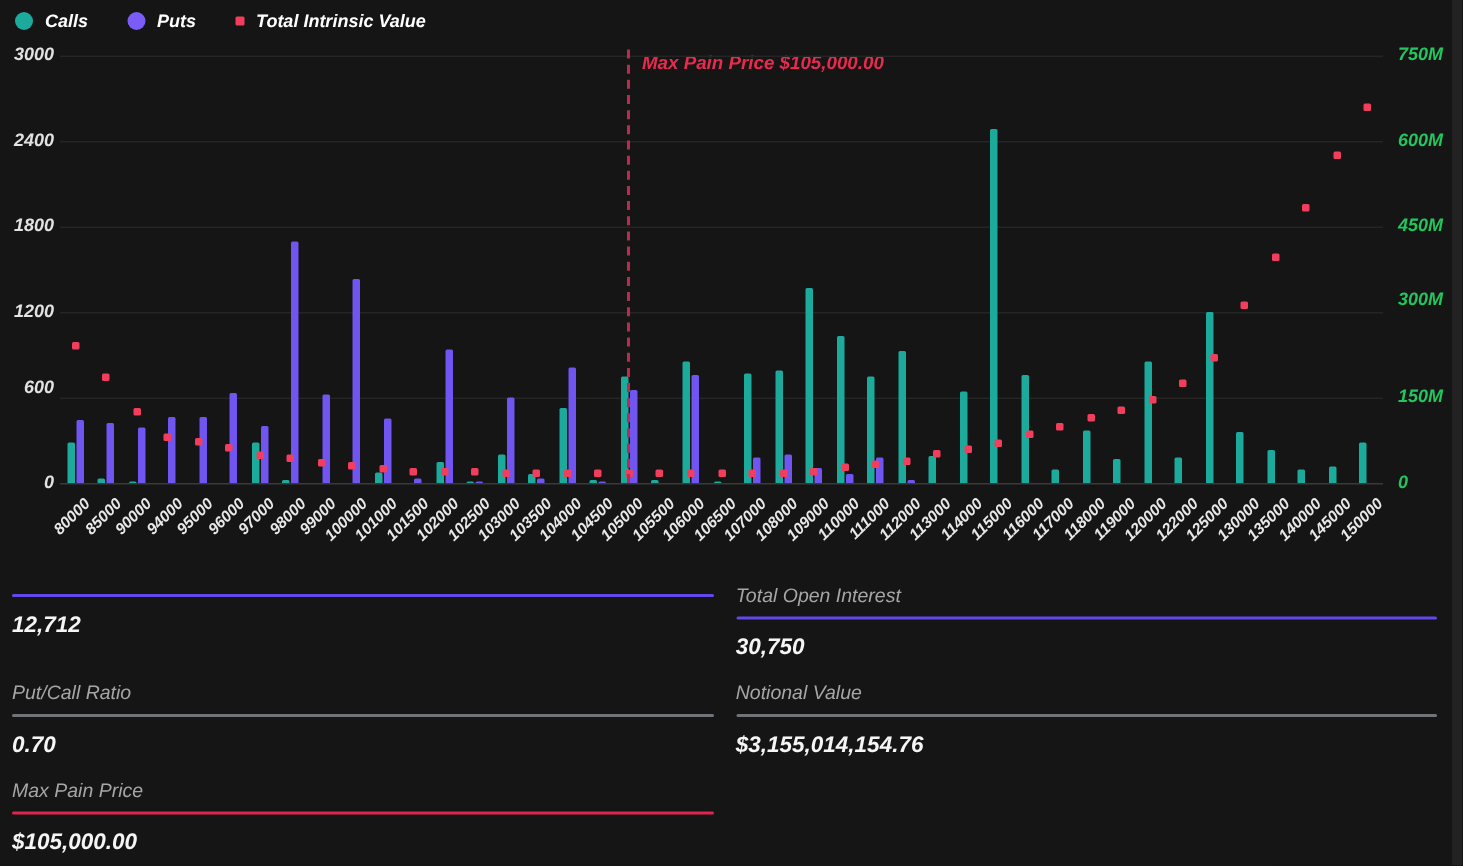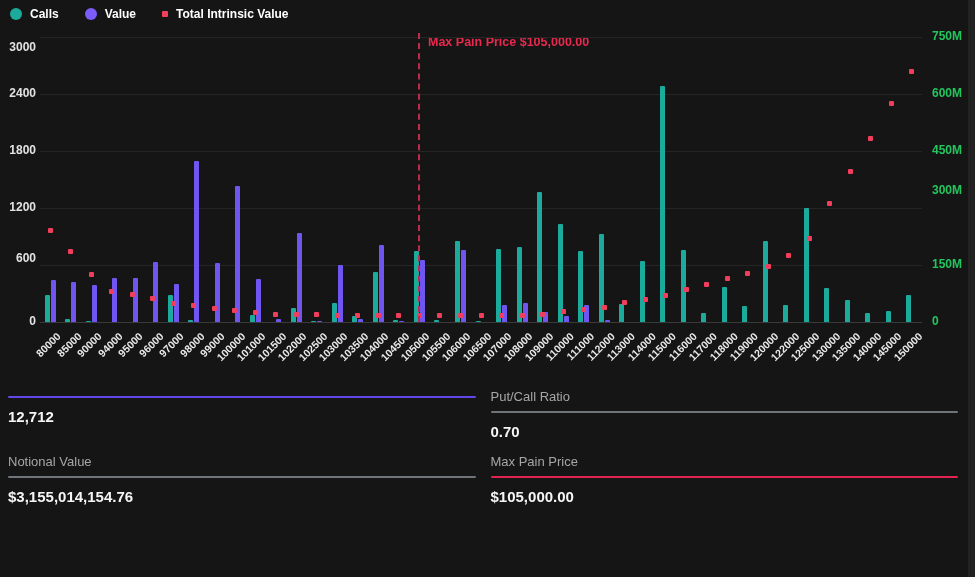"Calls" .app { font-style: none -> italic }
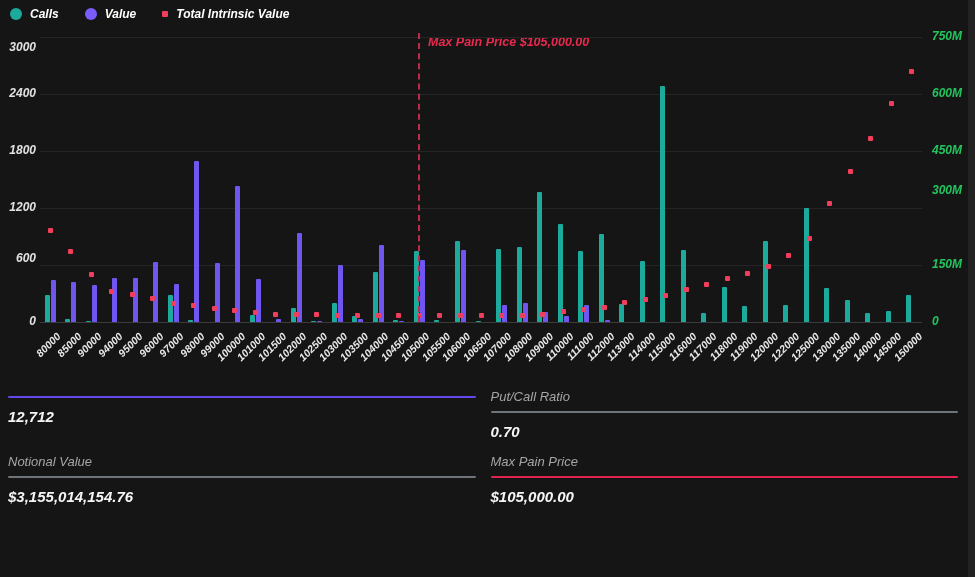"Value" div.legend-label { text: Value -> Puts }
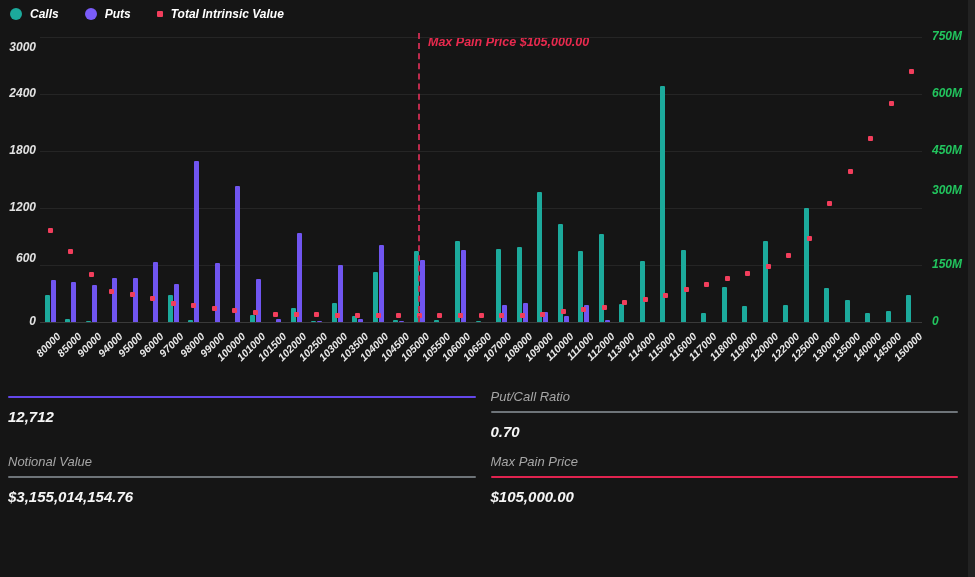"3000" div.ytick-left { top: 40px -> 29px }
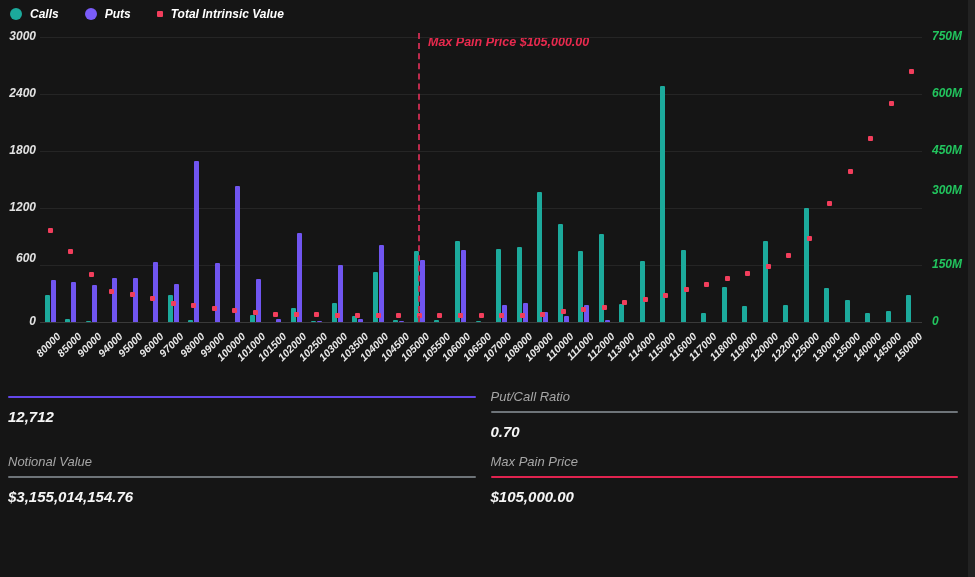"300M" div.ytick-right { top: 183px -> 192px }
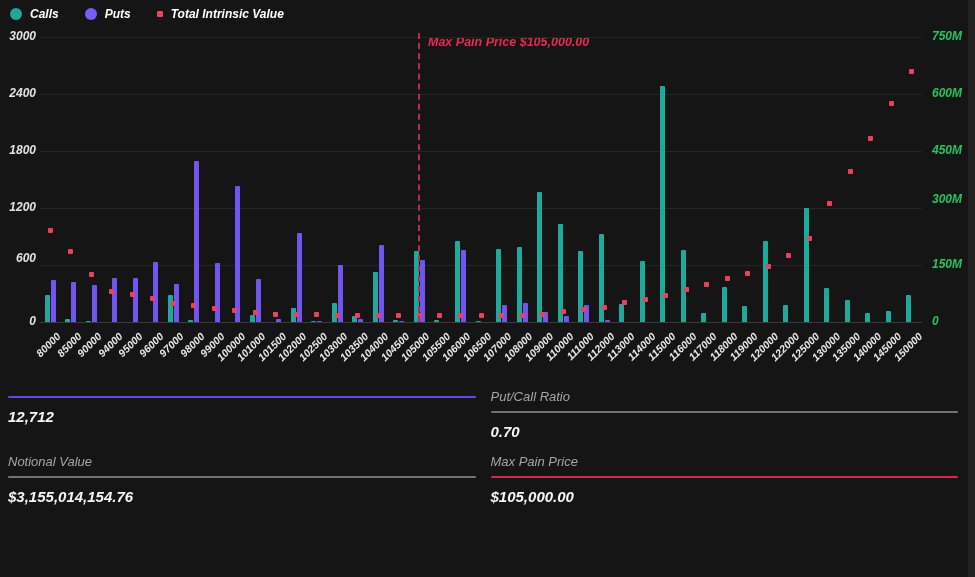"Total Open Interest" div.stat-cell { html: none -> <div> <div>Total Open Interest</div> <div></div> <div>30,750</div> </div> }
